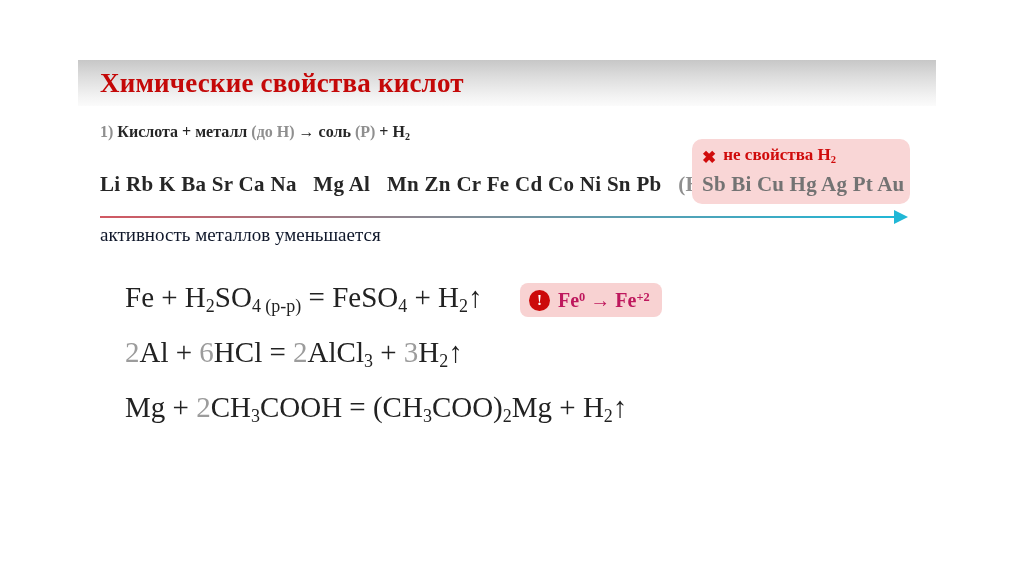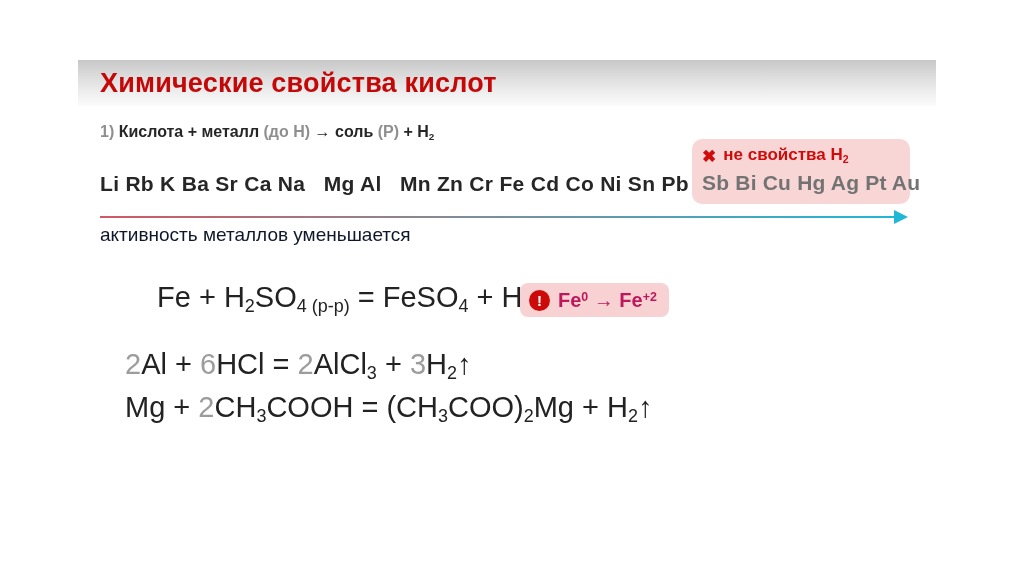"Химические свойства кислот" .stage { font-family: Liberation Sans, sans-serif -> Liberation Serif, serif }
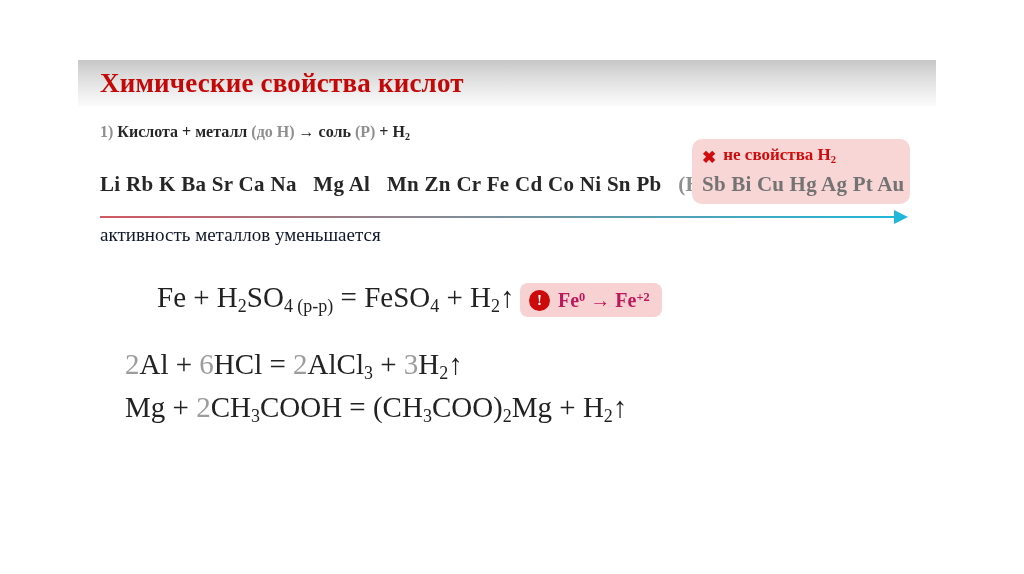"Fe + H2SO4 (р-р) =" .eq1 { margin-left: 32px -> none }
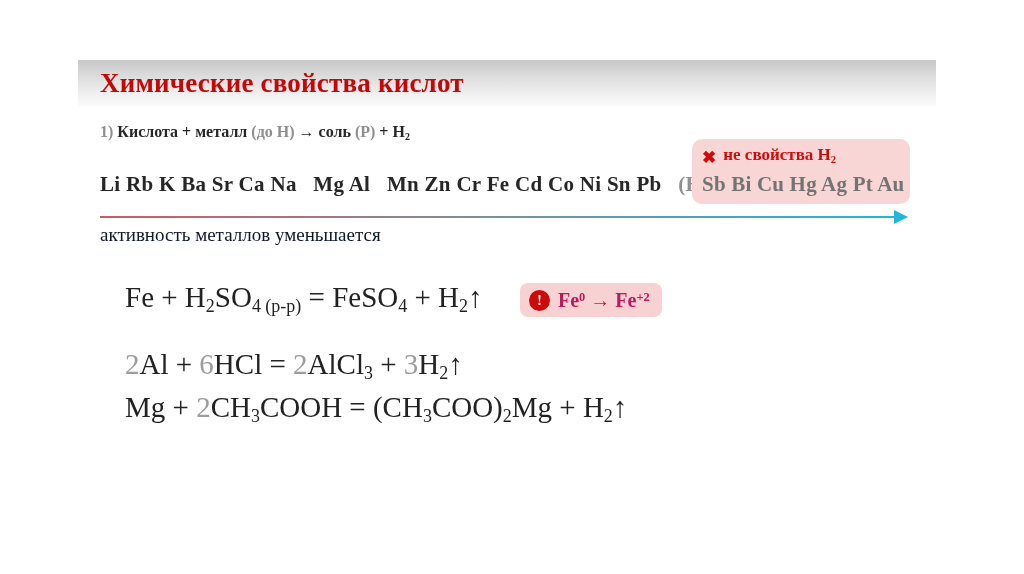"2Al + 6HCl = 2AlCl3" .eq2 { top: 348px -> 336px }
